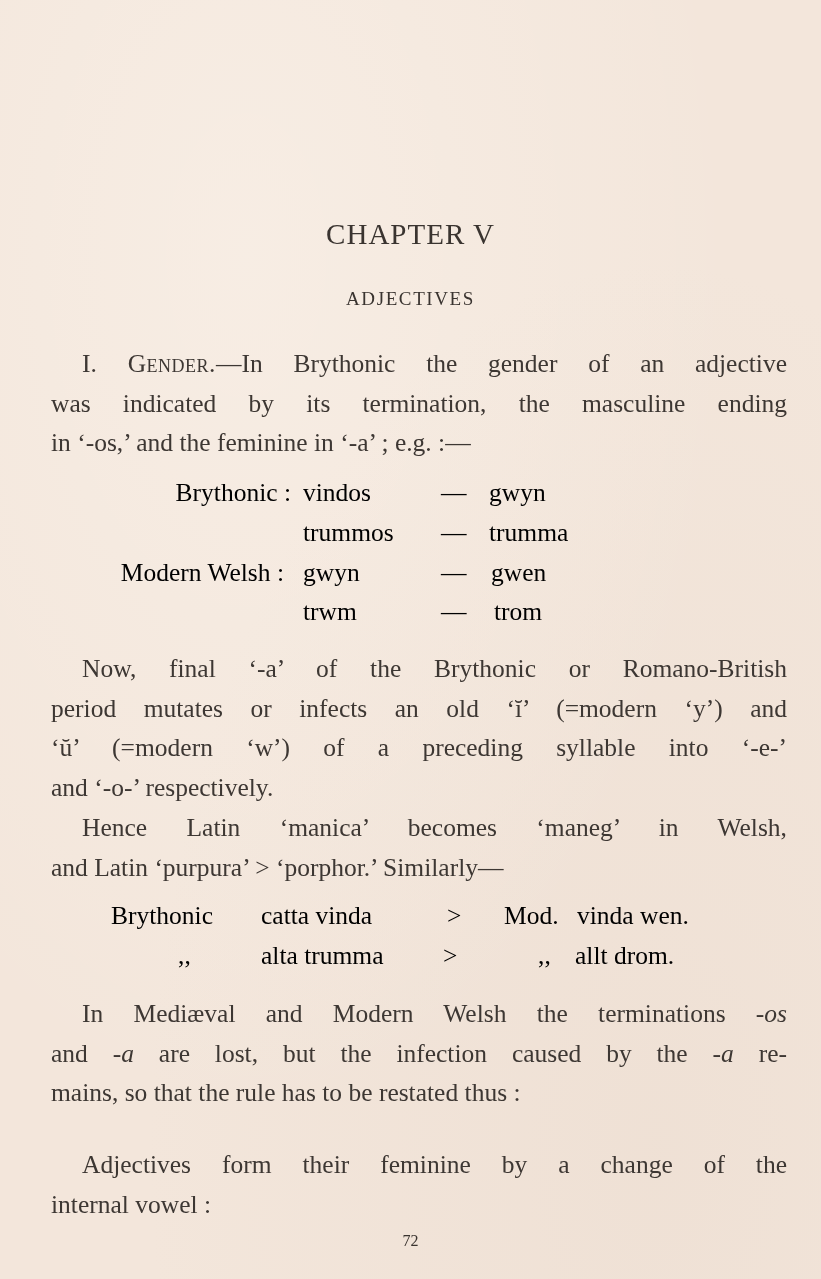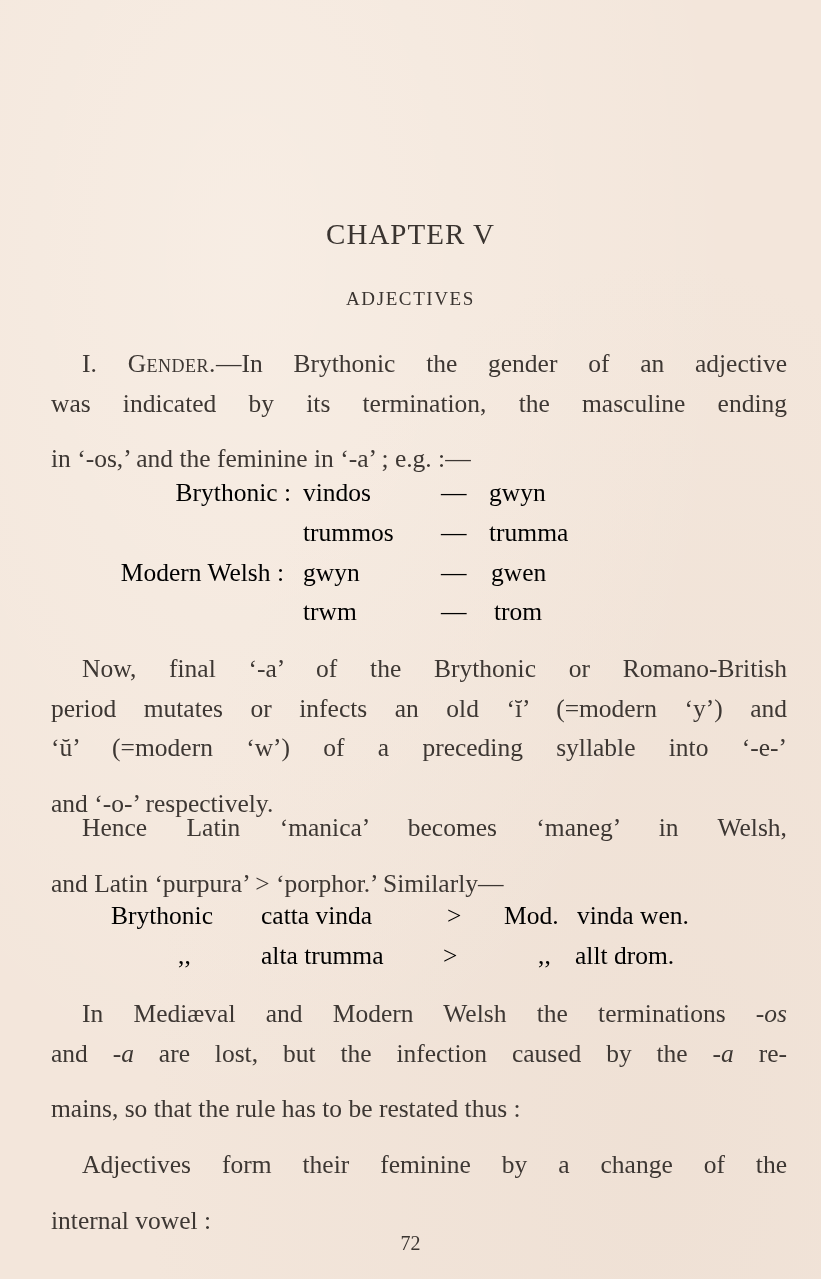"in ‘-os,’ and the feminine" .para .line.last { margin-top: 16px -> none }
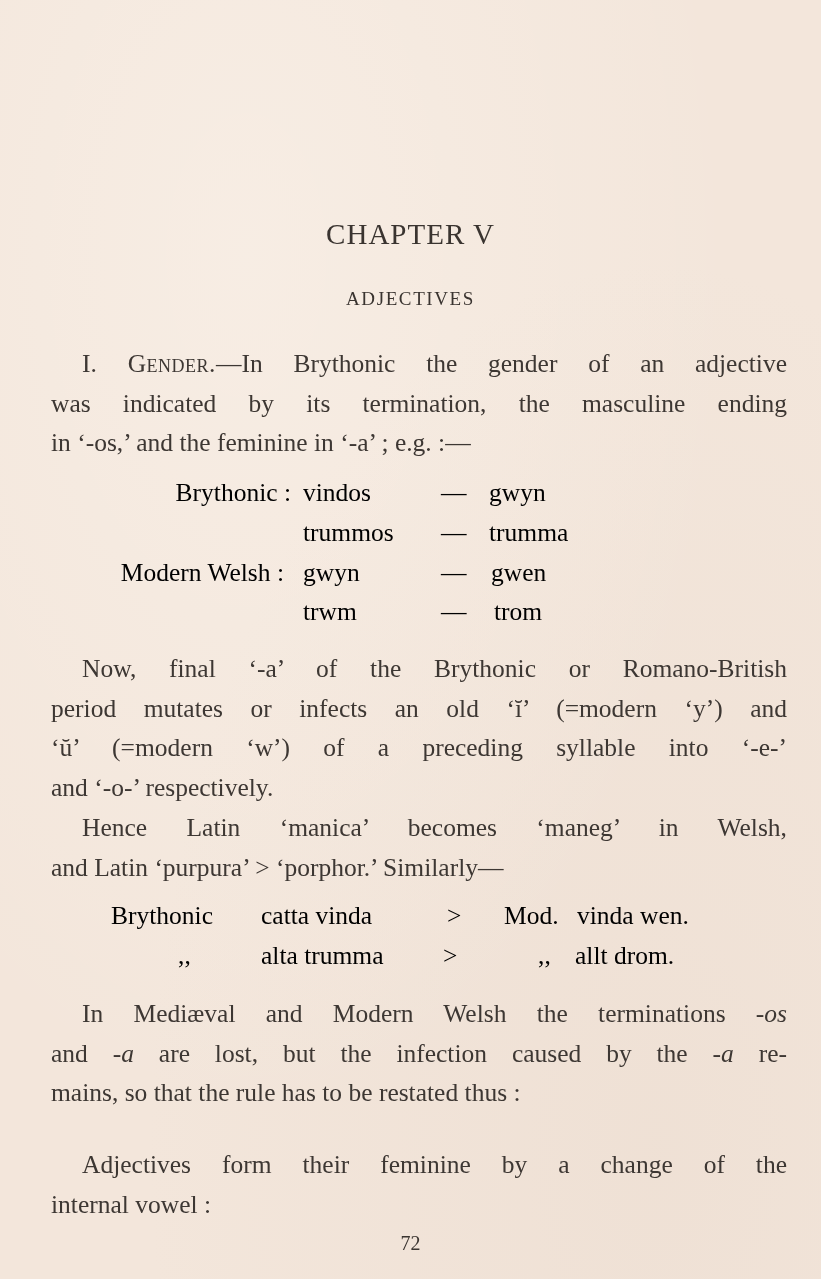"72" .page-number { font-size: 20px -> 16px }
